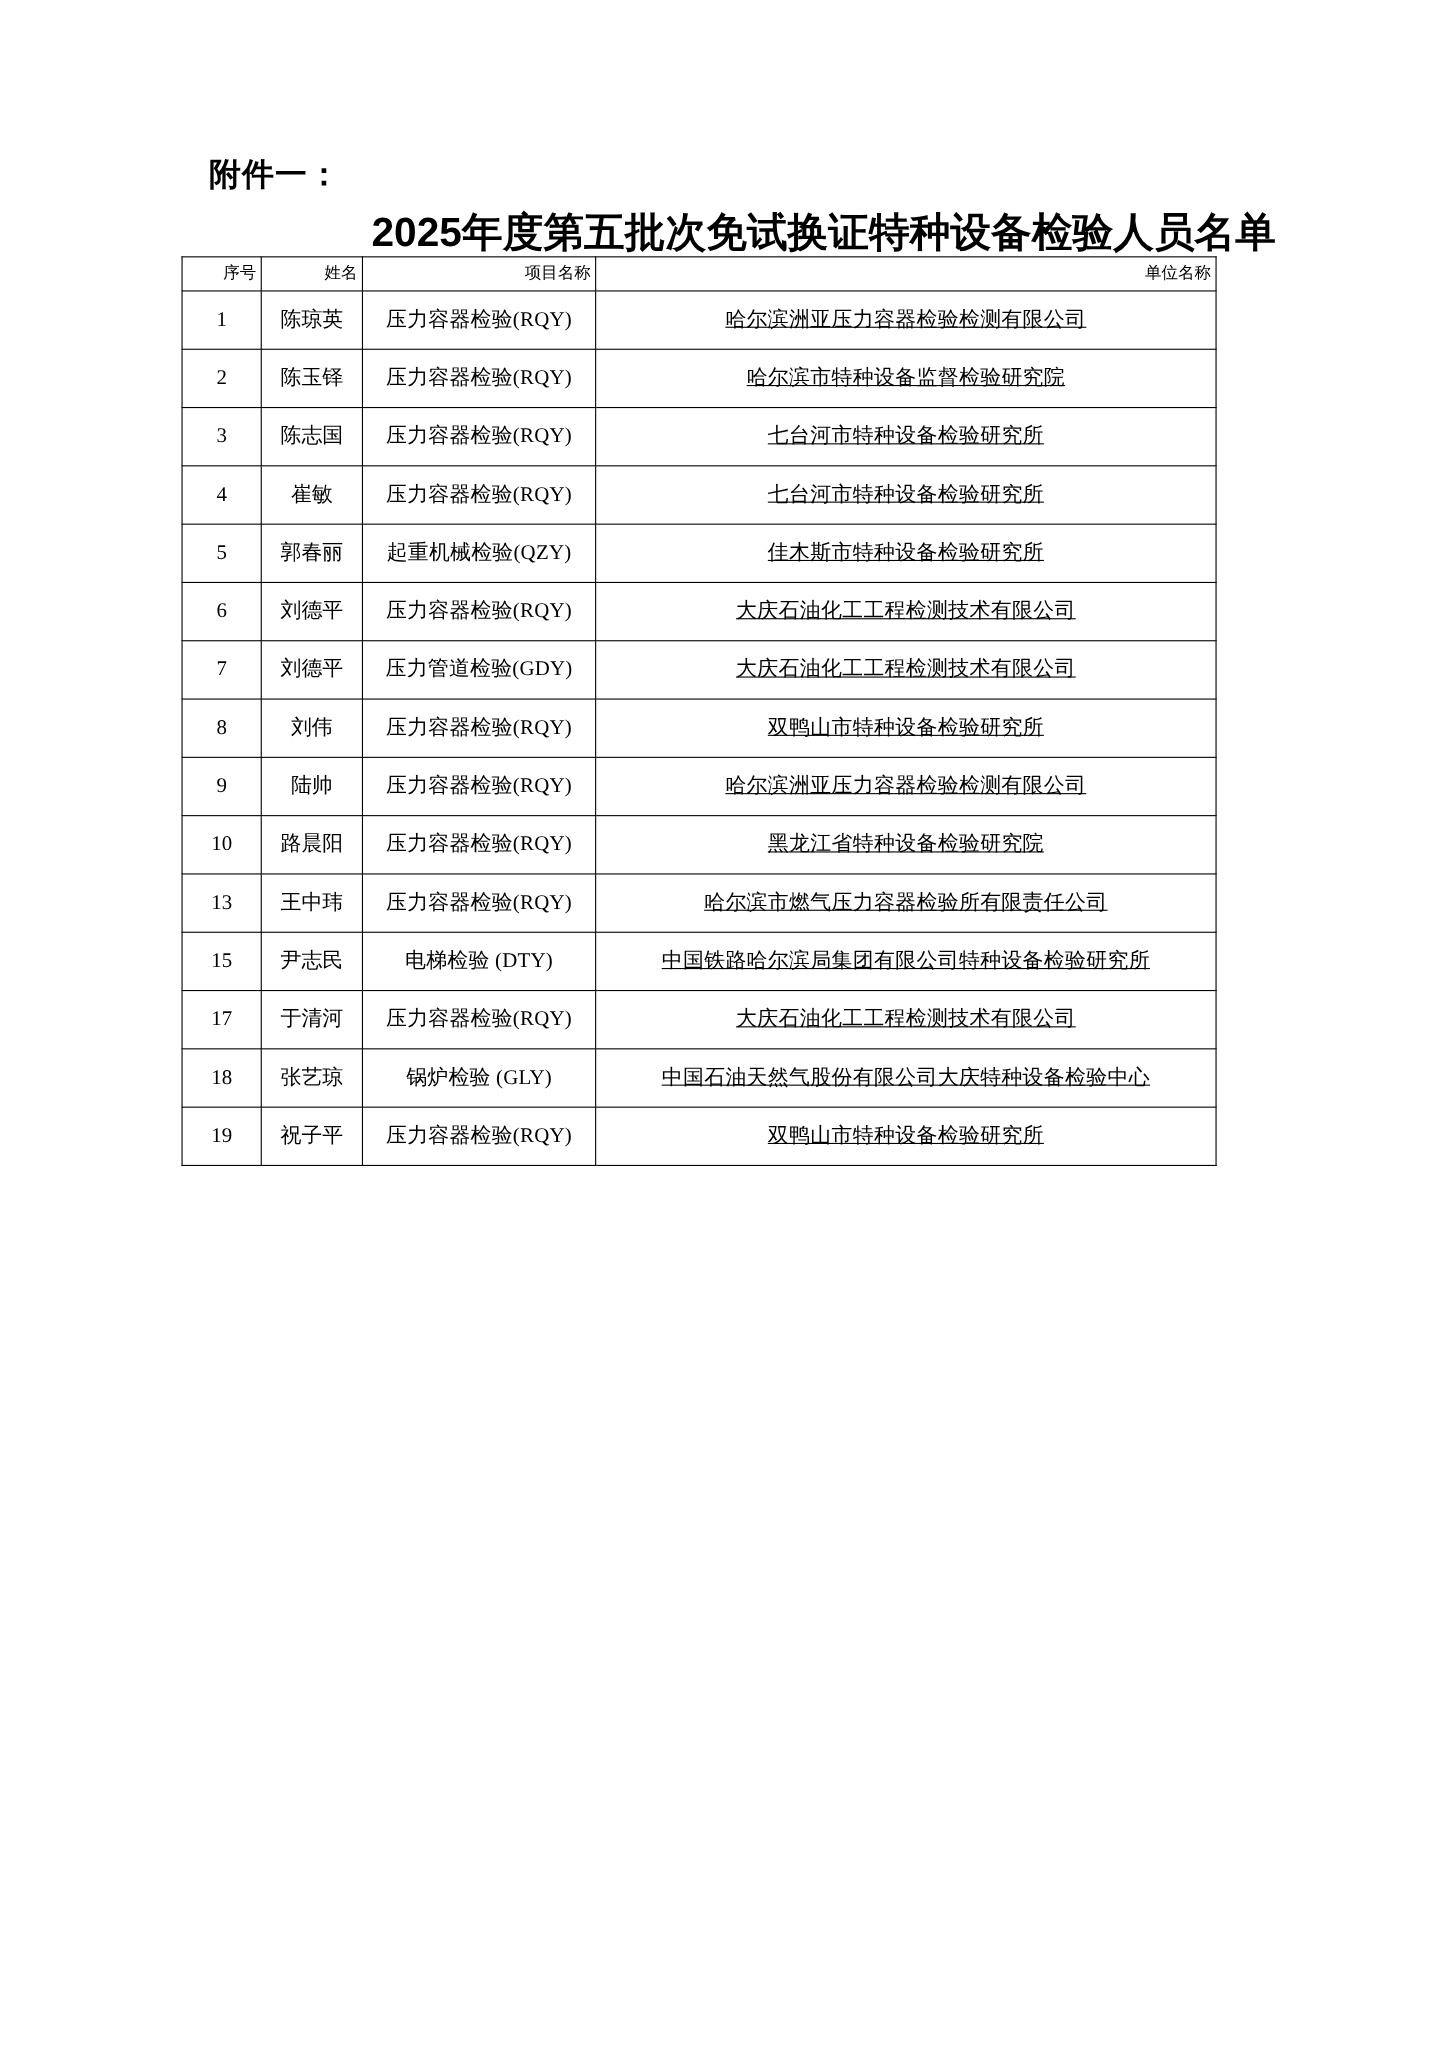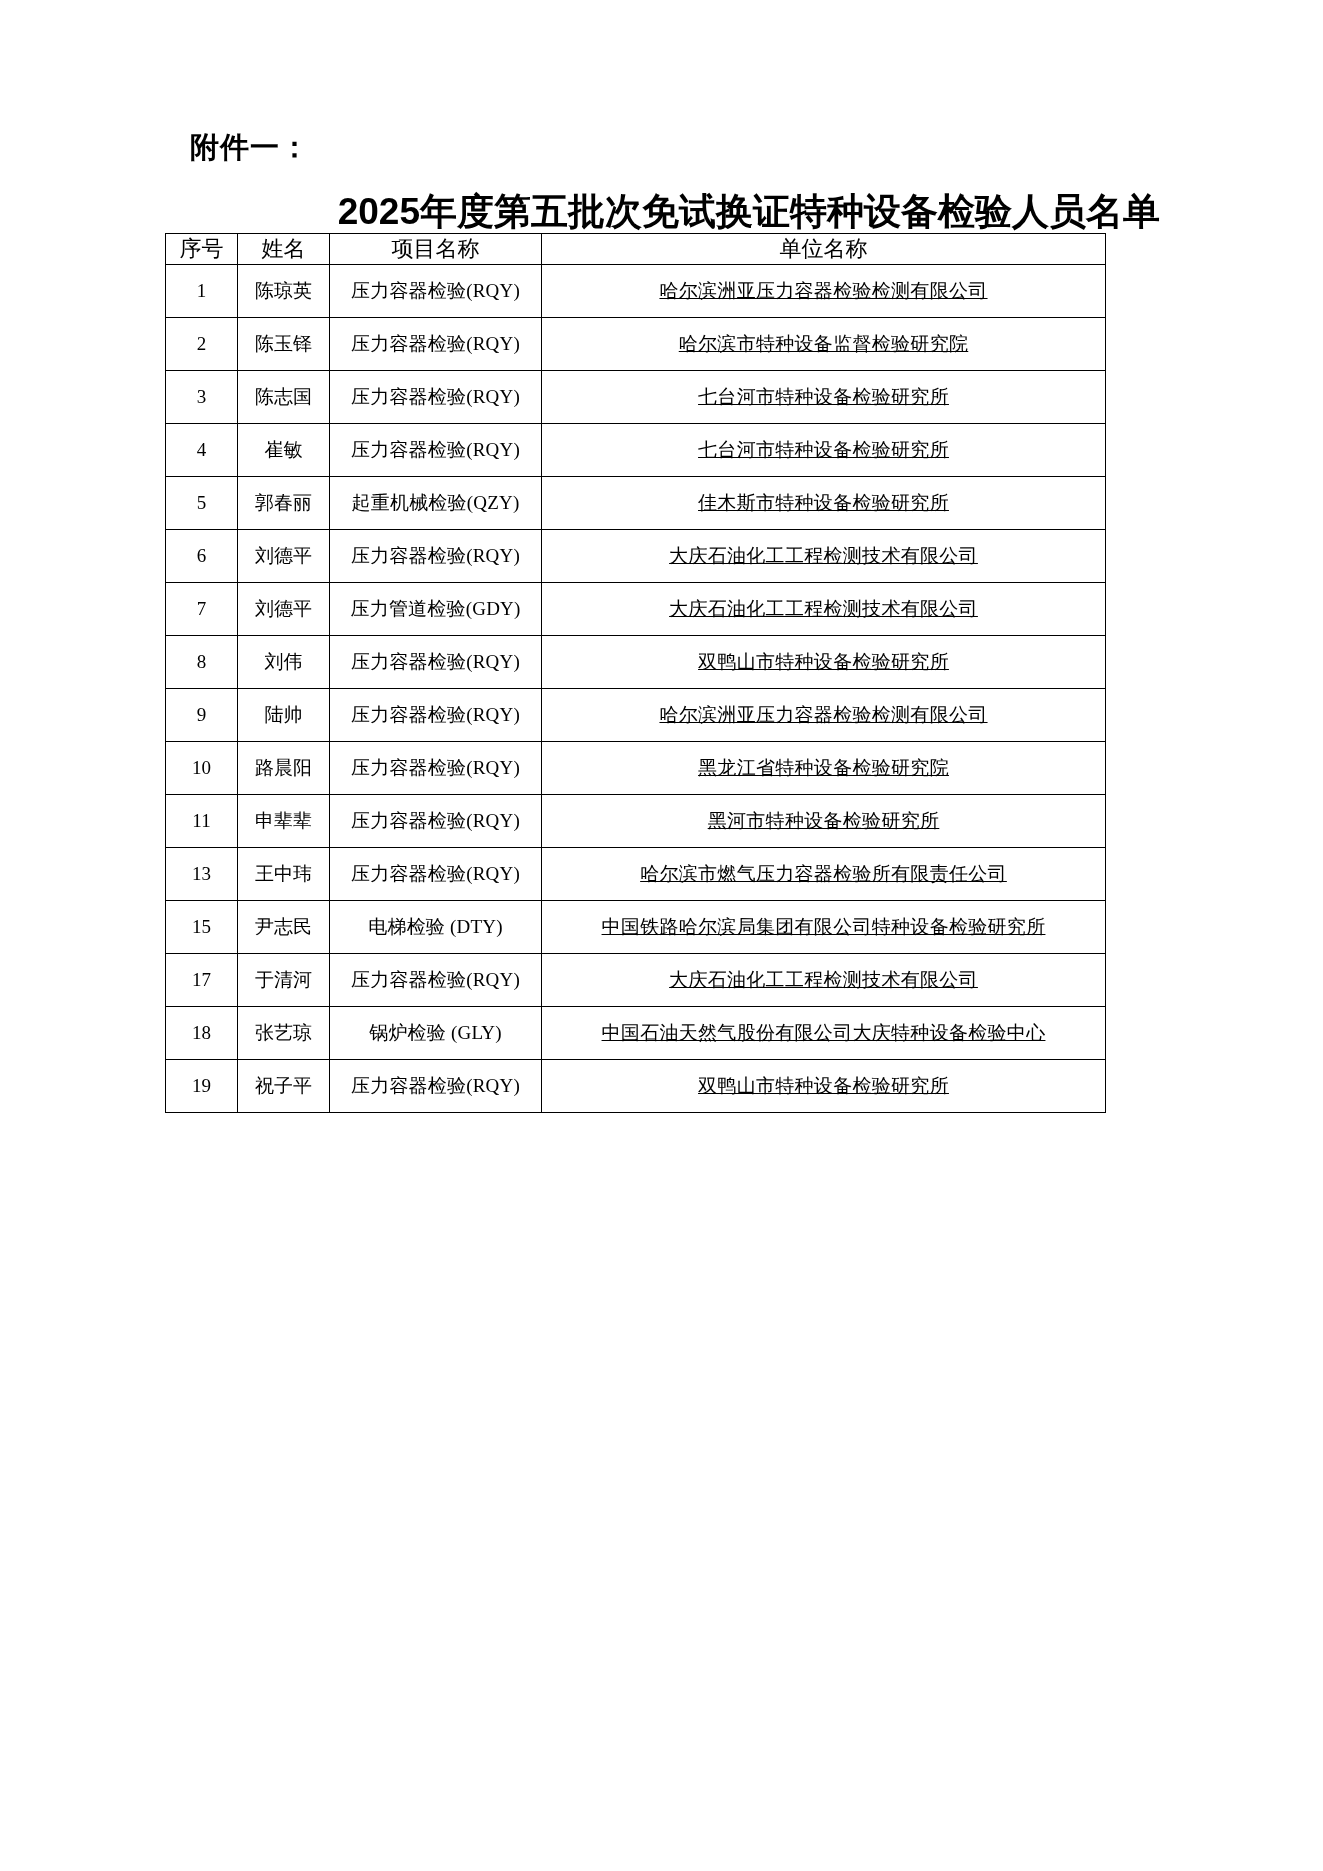"附件一：" .attachment-label { top: 128px -> 139px }
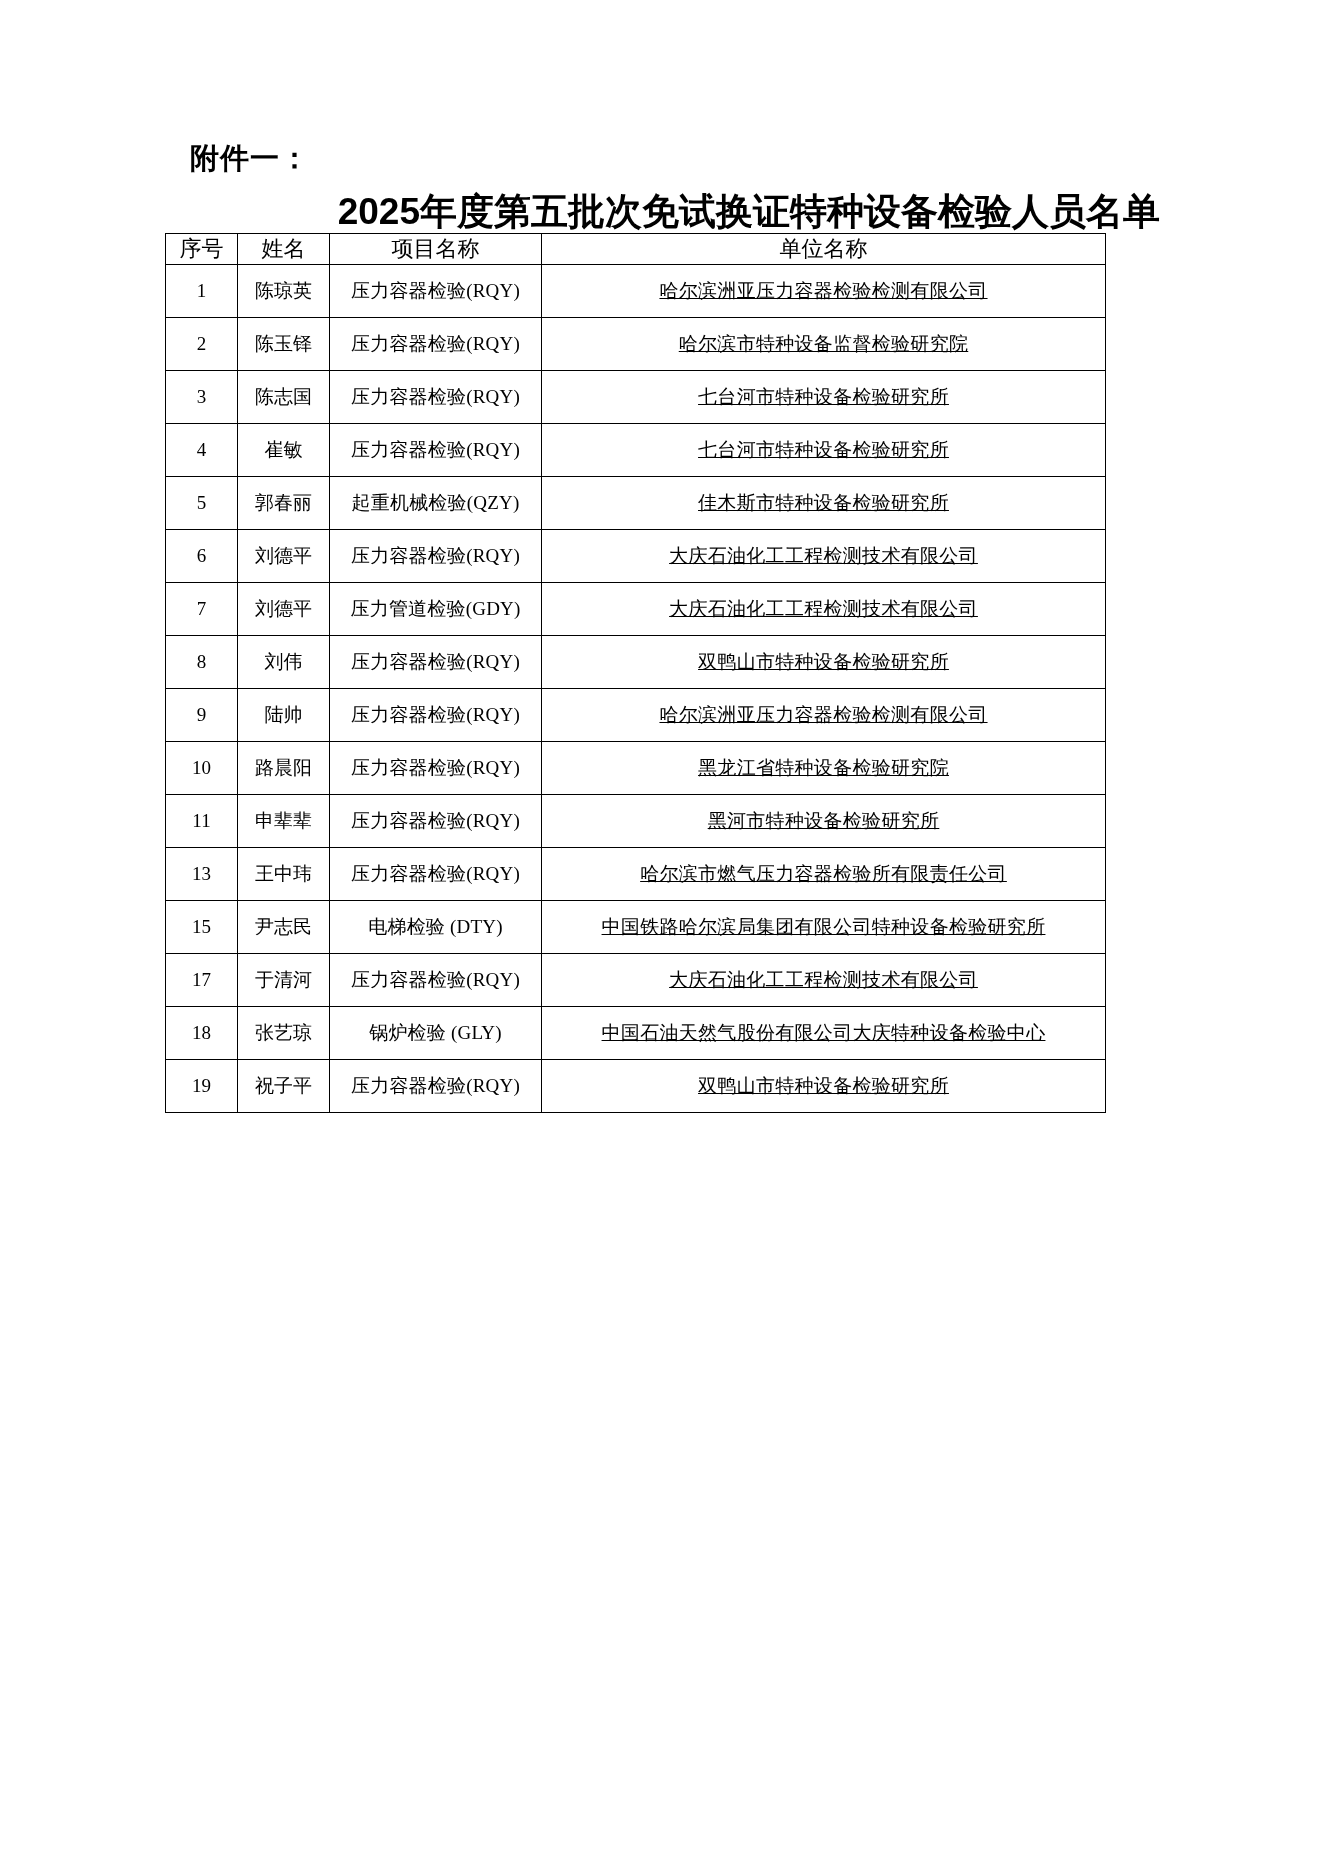"序号" table.roster thead th { font-size: 22px -> 15px; text-align: none -> right }
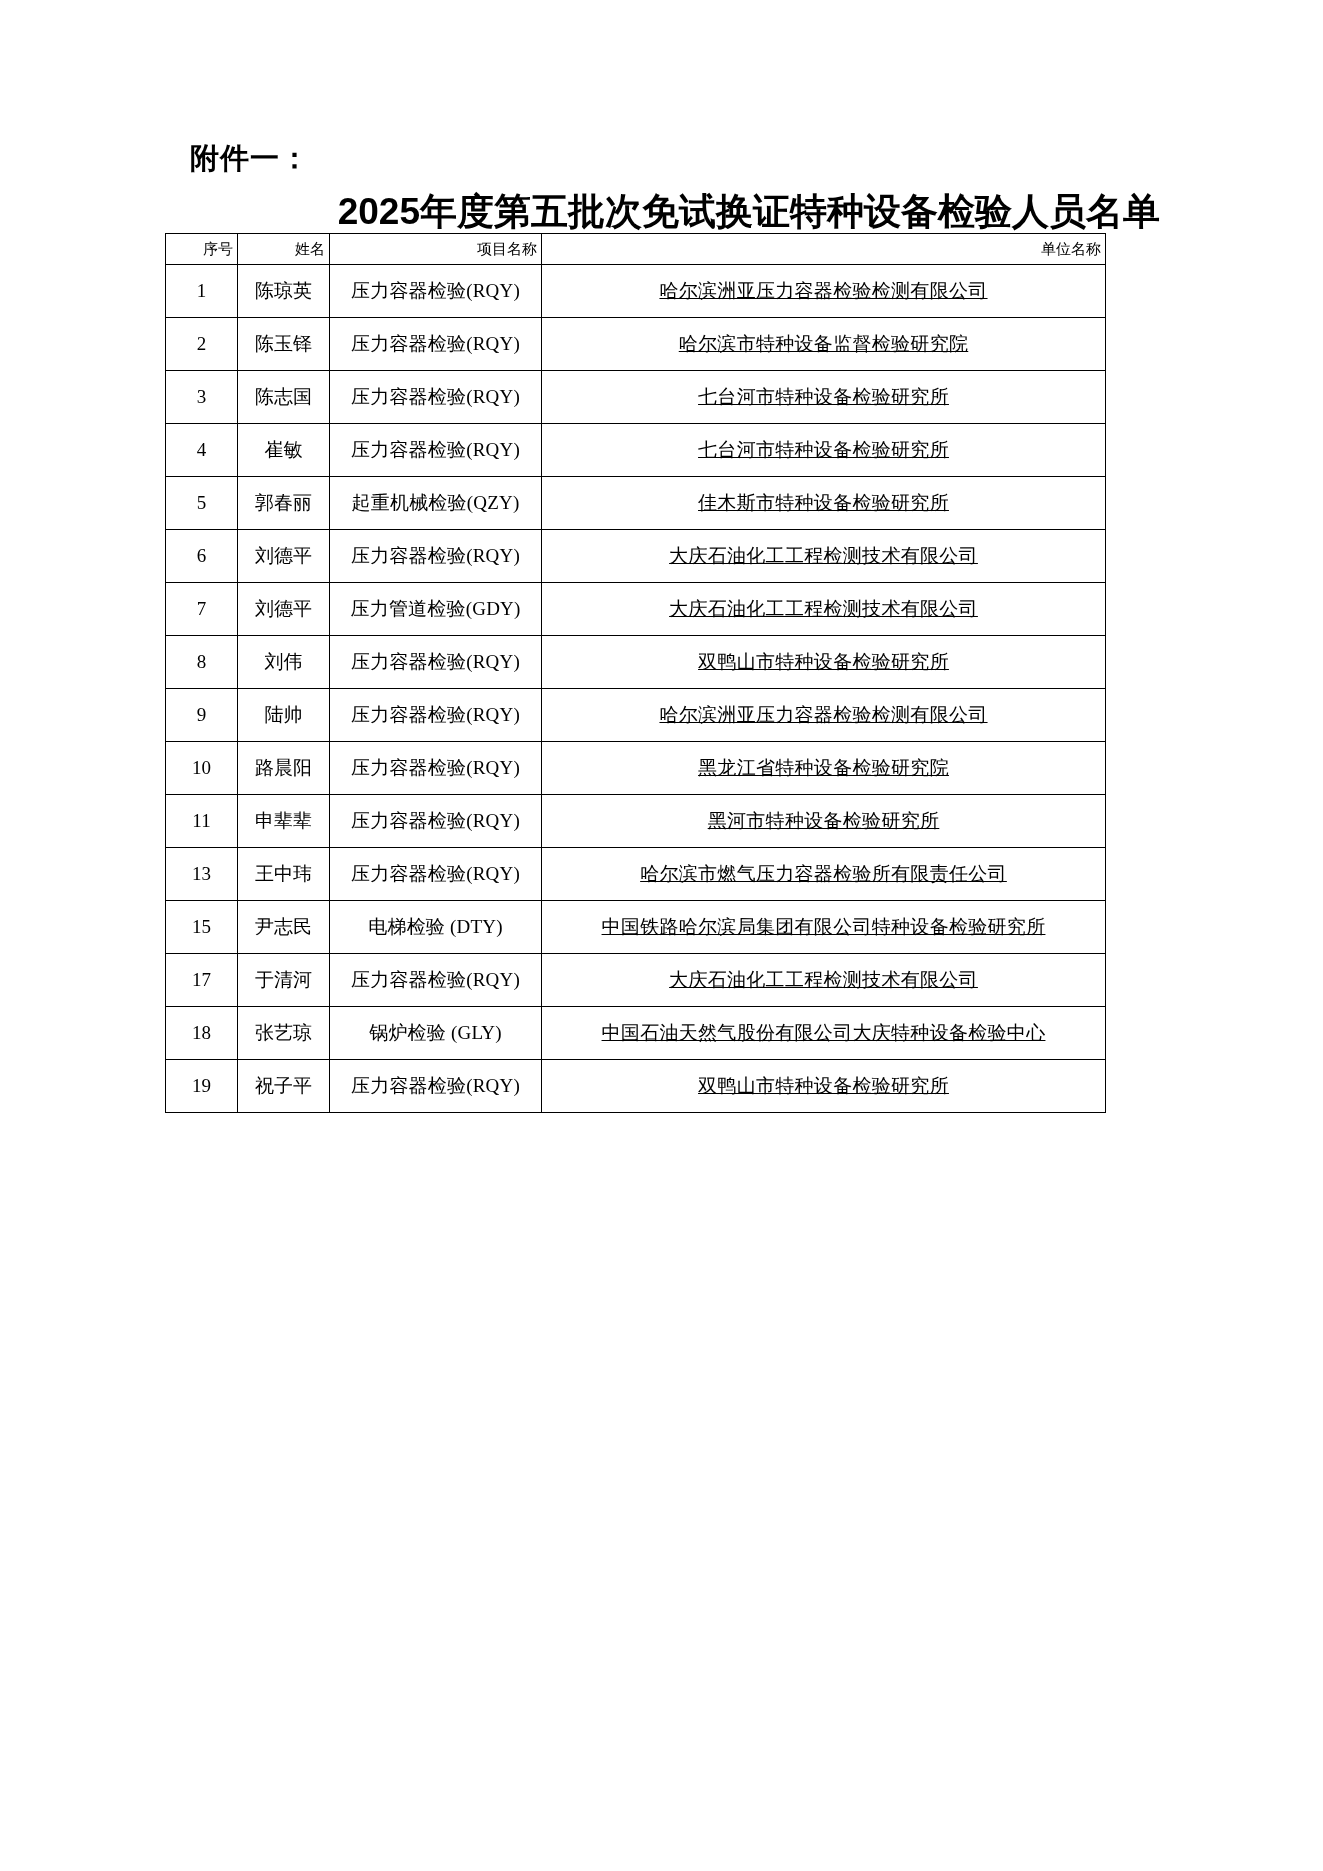"11" tr { html: <tr> <td>11</td> <td>申辈辈</td> <td>压力容器检验(RQY)</td> <td>黑河市特种设备检验研究所</td> </tr> -> none }
